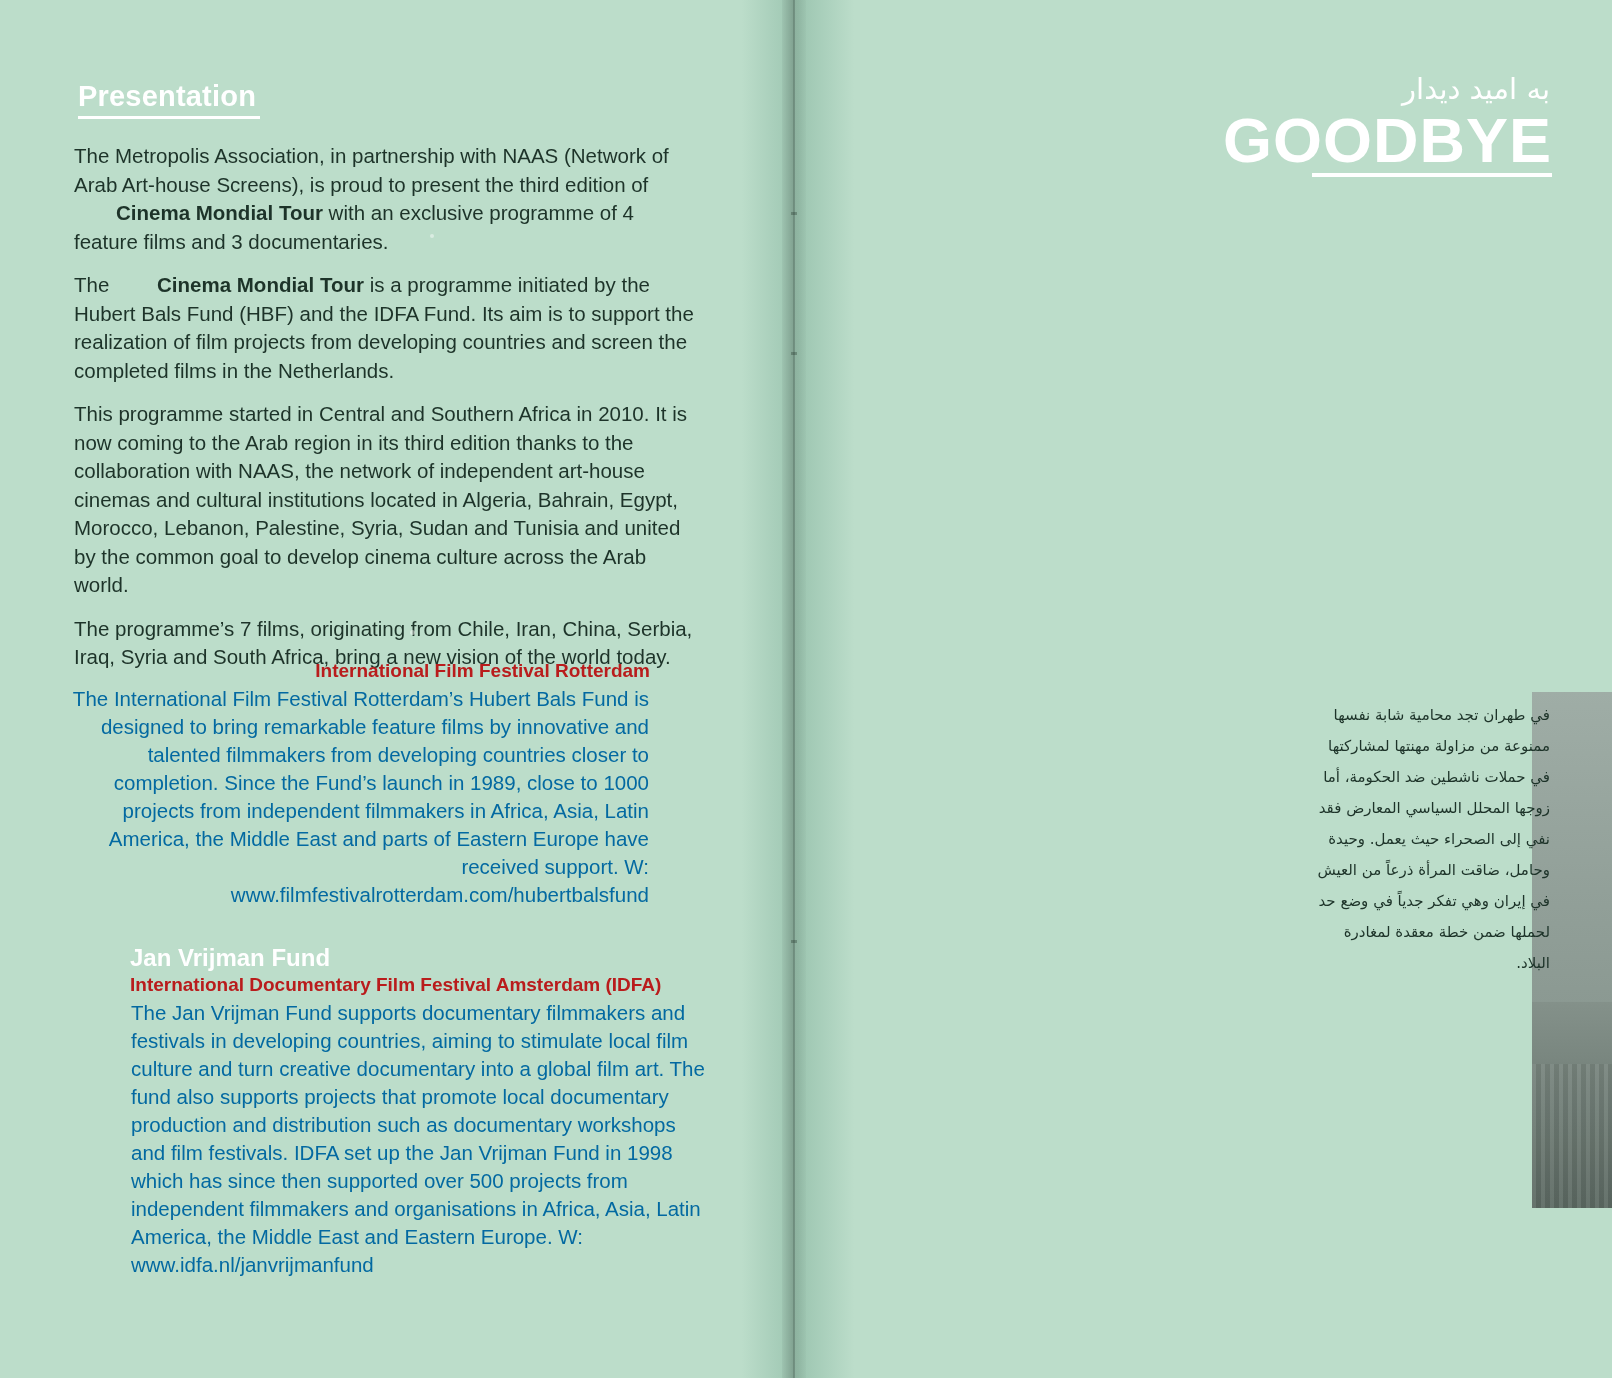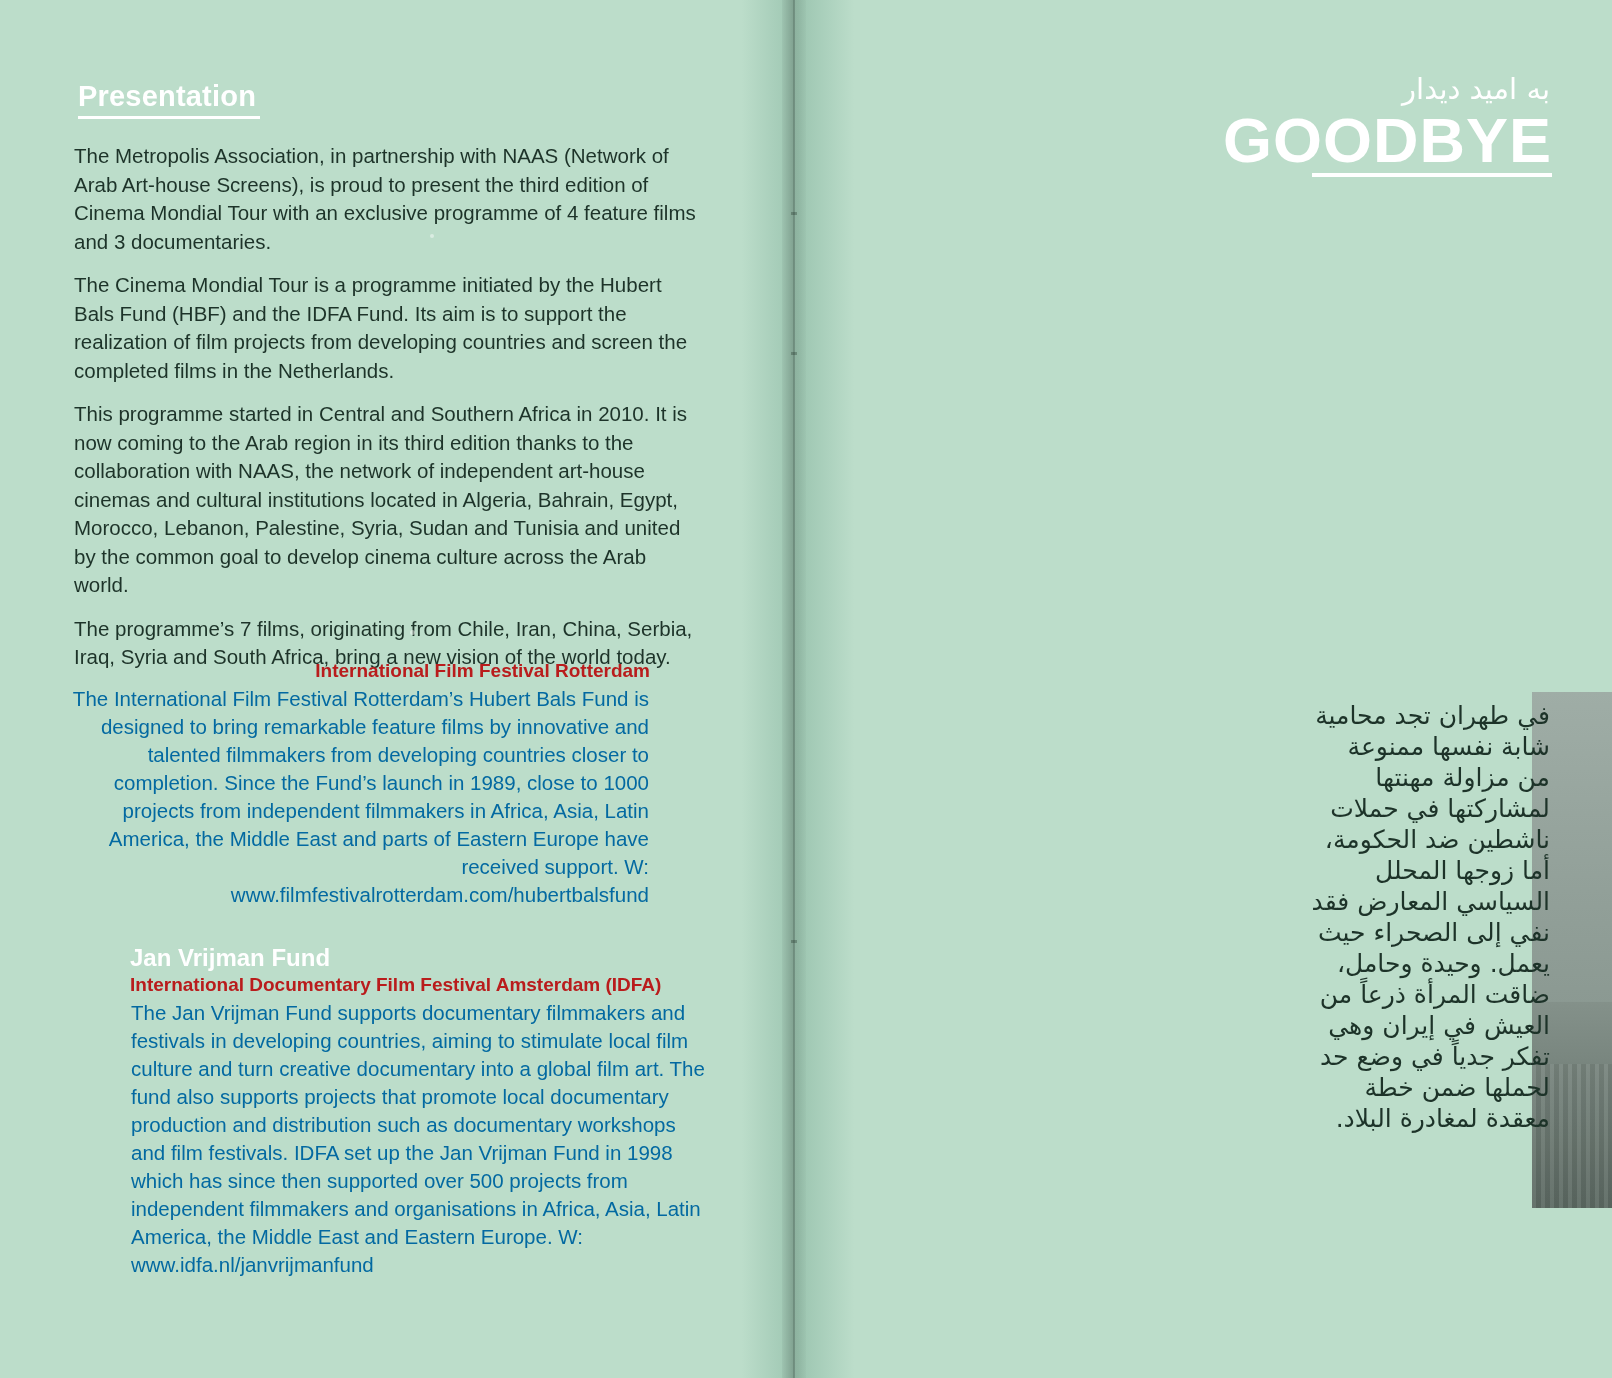"Cinema Mondial Tour" .intro b { font-weight: normal -> bold; margin-left: none -> 42px }
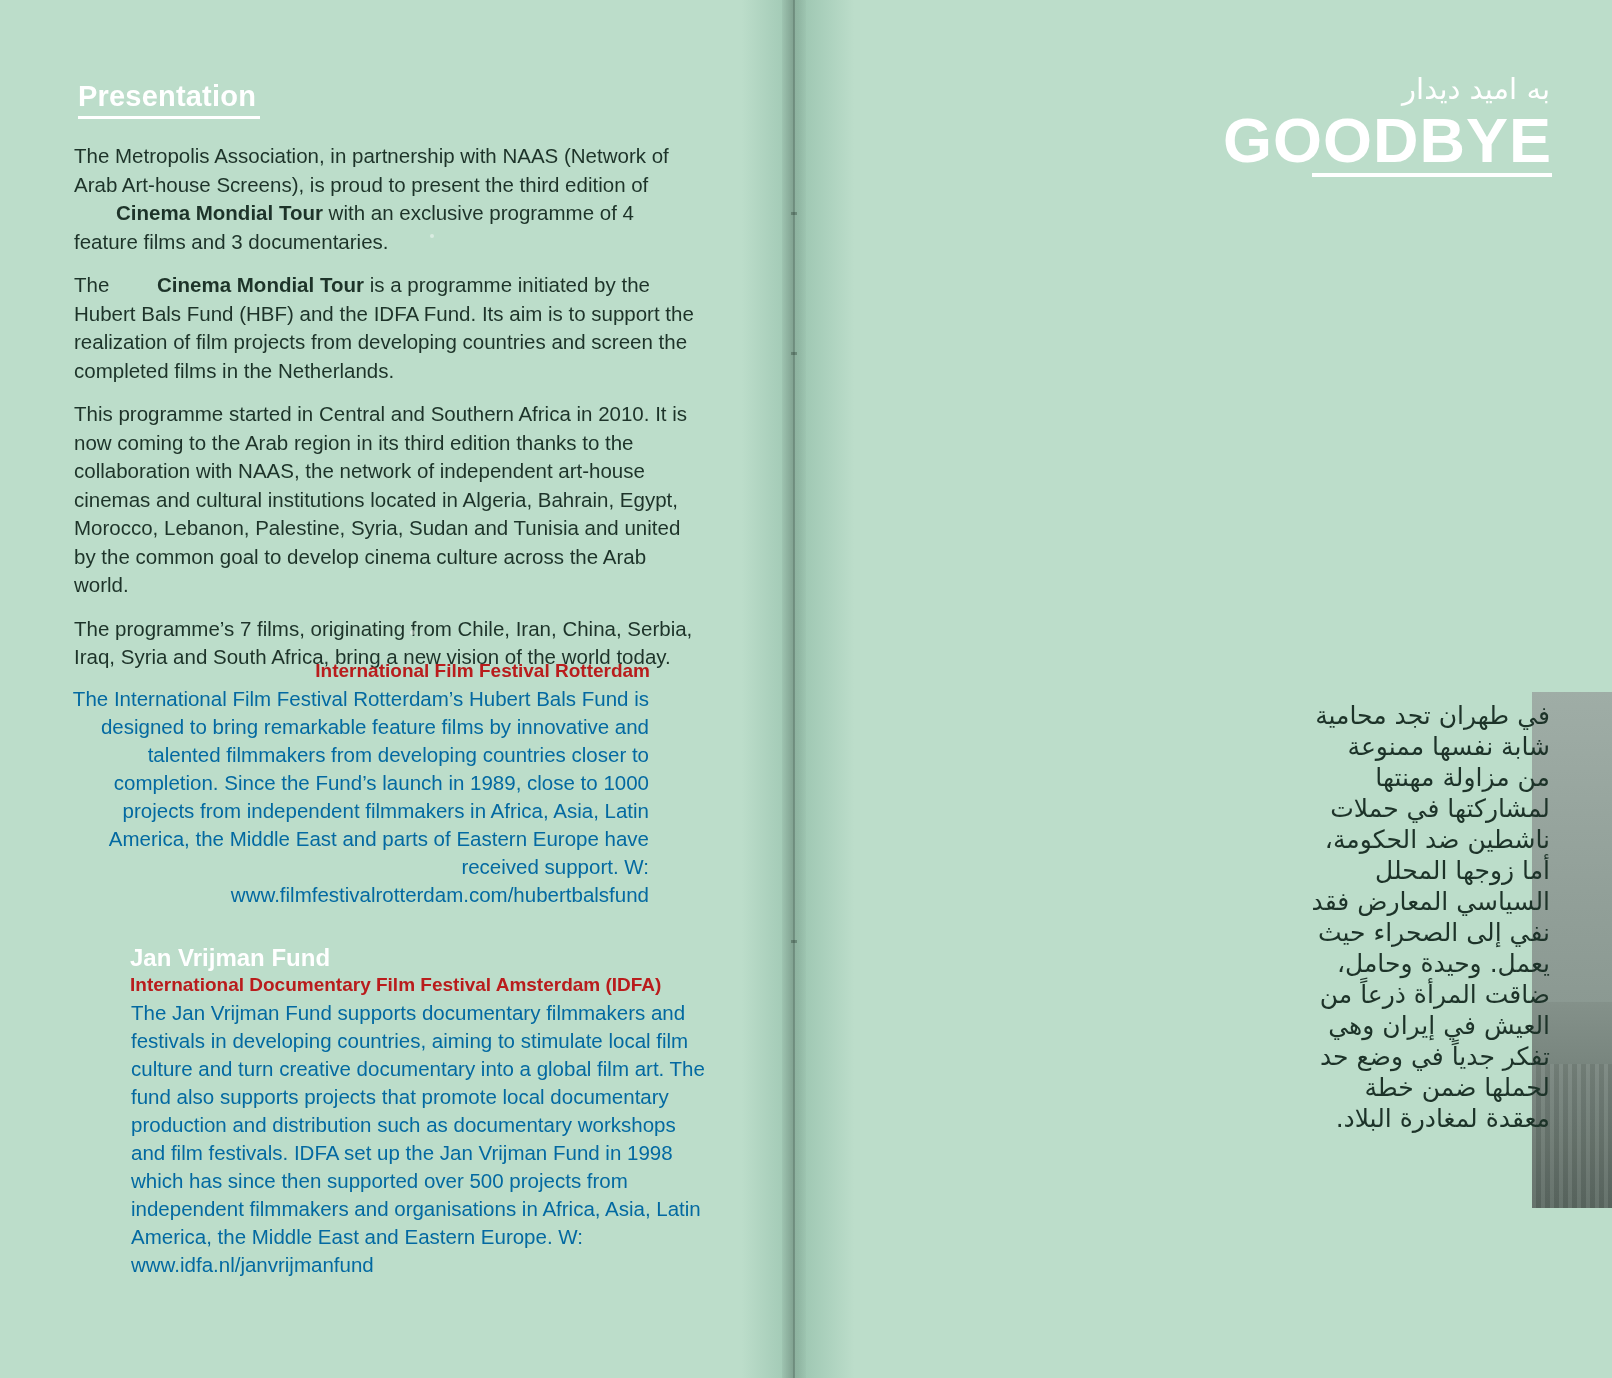"في طهران تجد محامية شابة" .synopsis-ar { font-size: 25px -> 15px }
